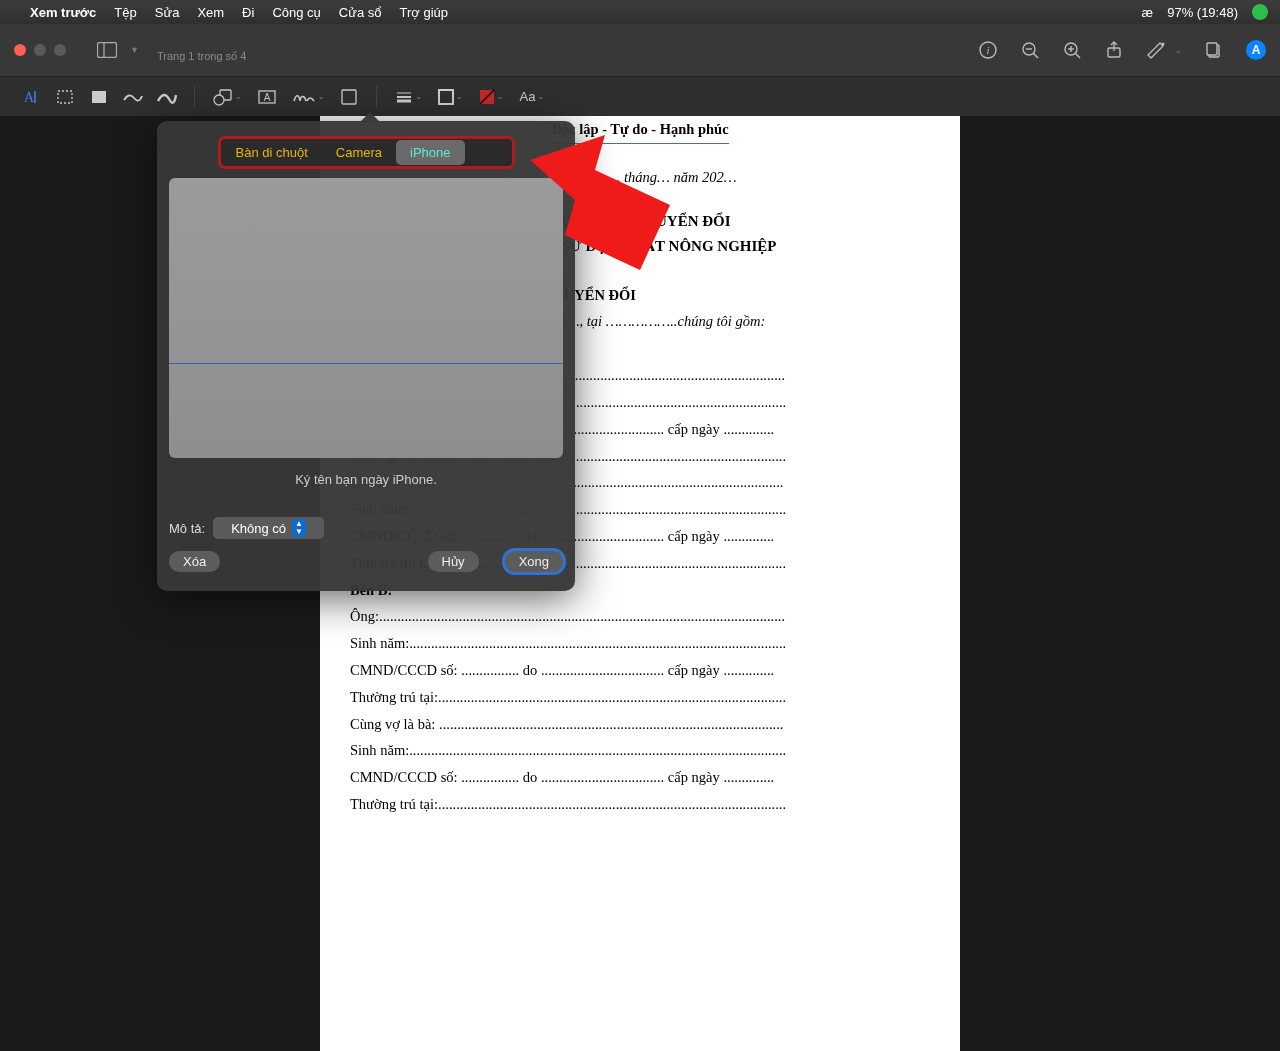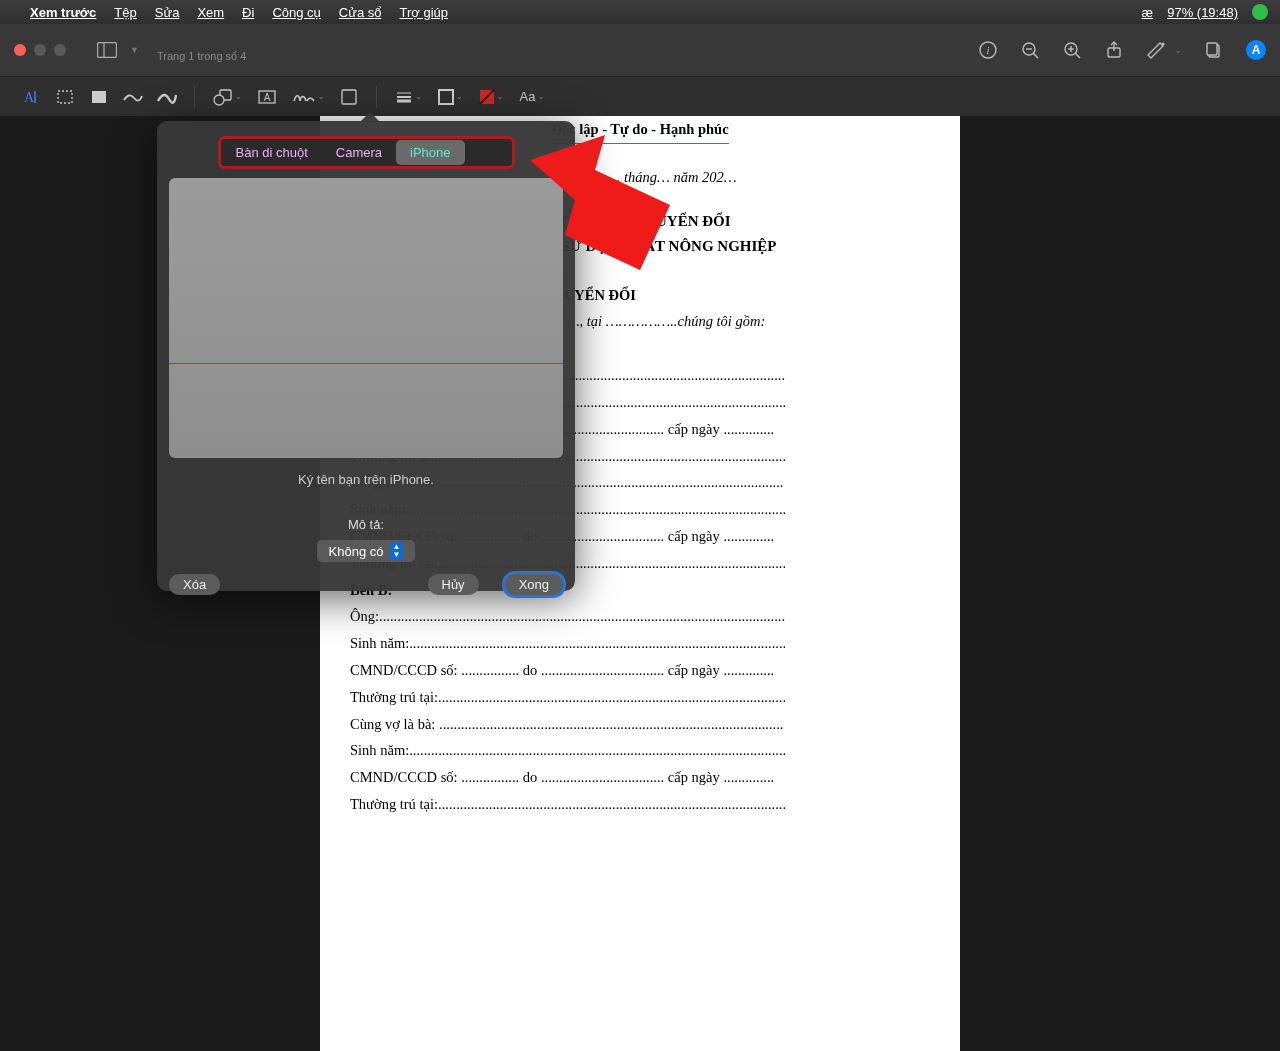"Xem trước" .menubar { text-decoration: underline -> none }
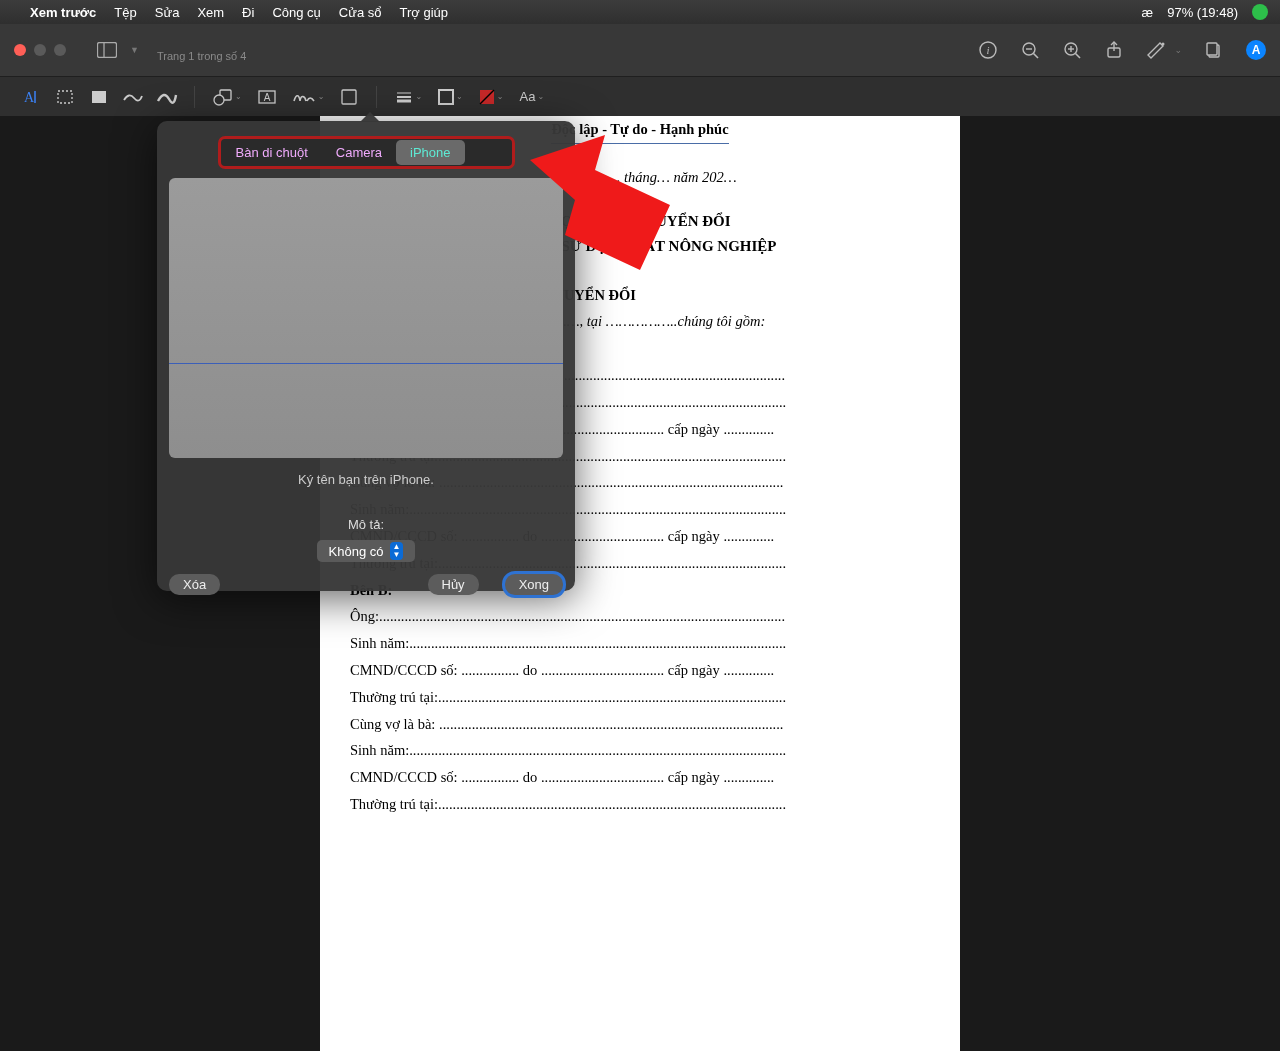"Bàn di chuột" .seg { color: #f0abfc -> #eab308 }
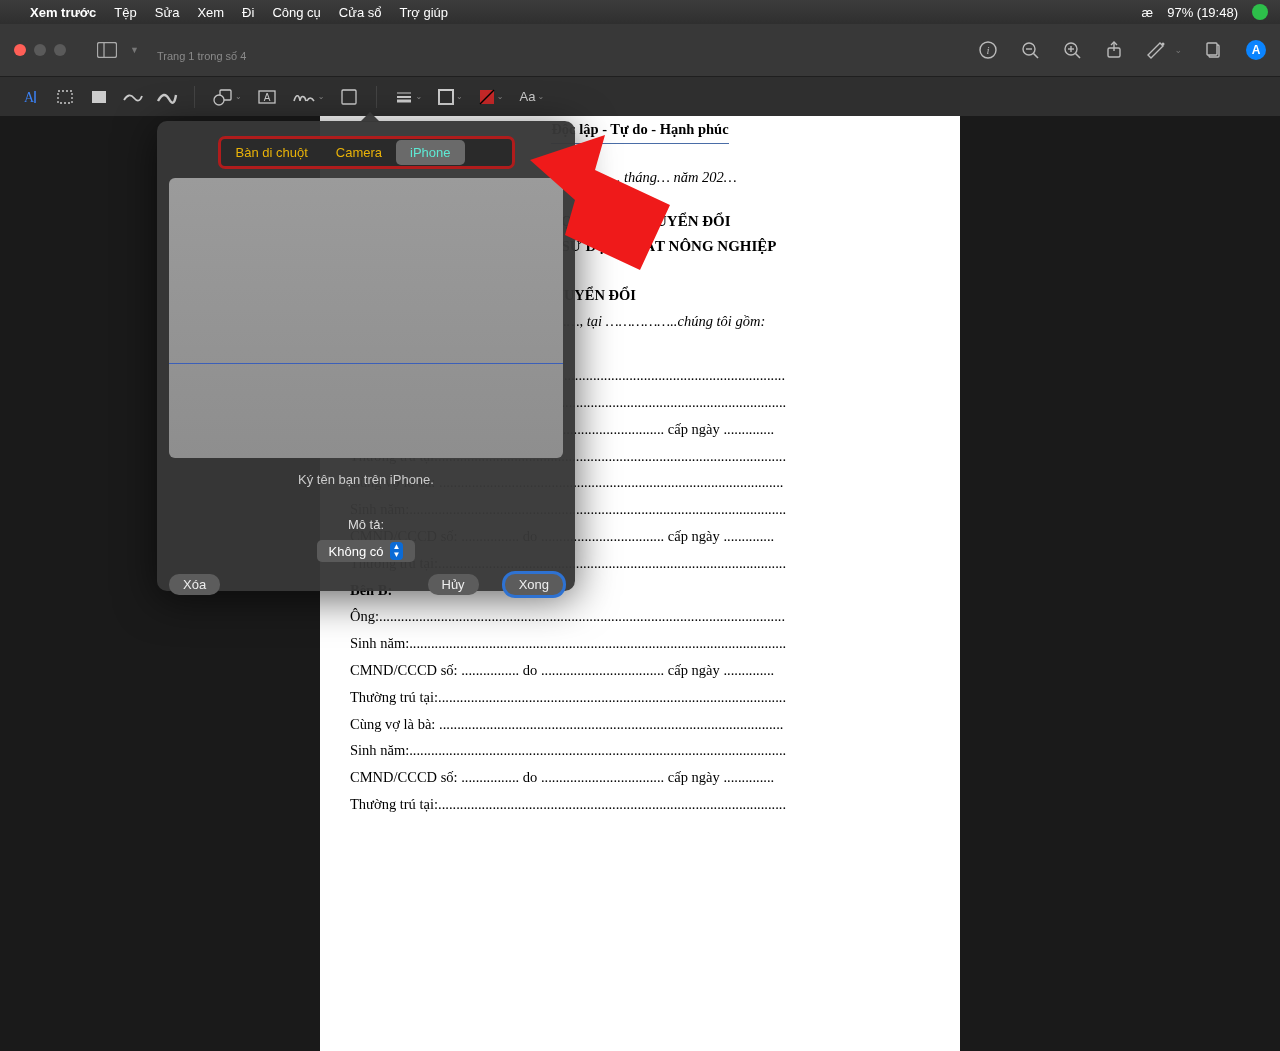"Ký tên bạn trên iPhone." div.sig-hint { text: trên -> ngày }
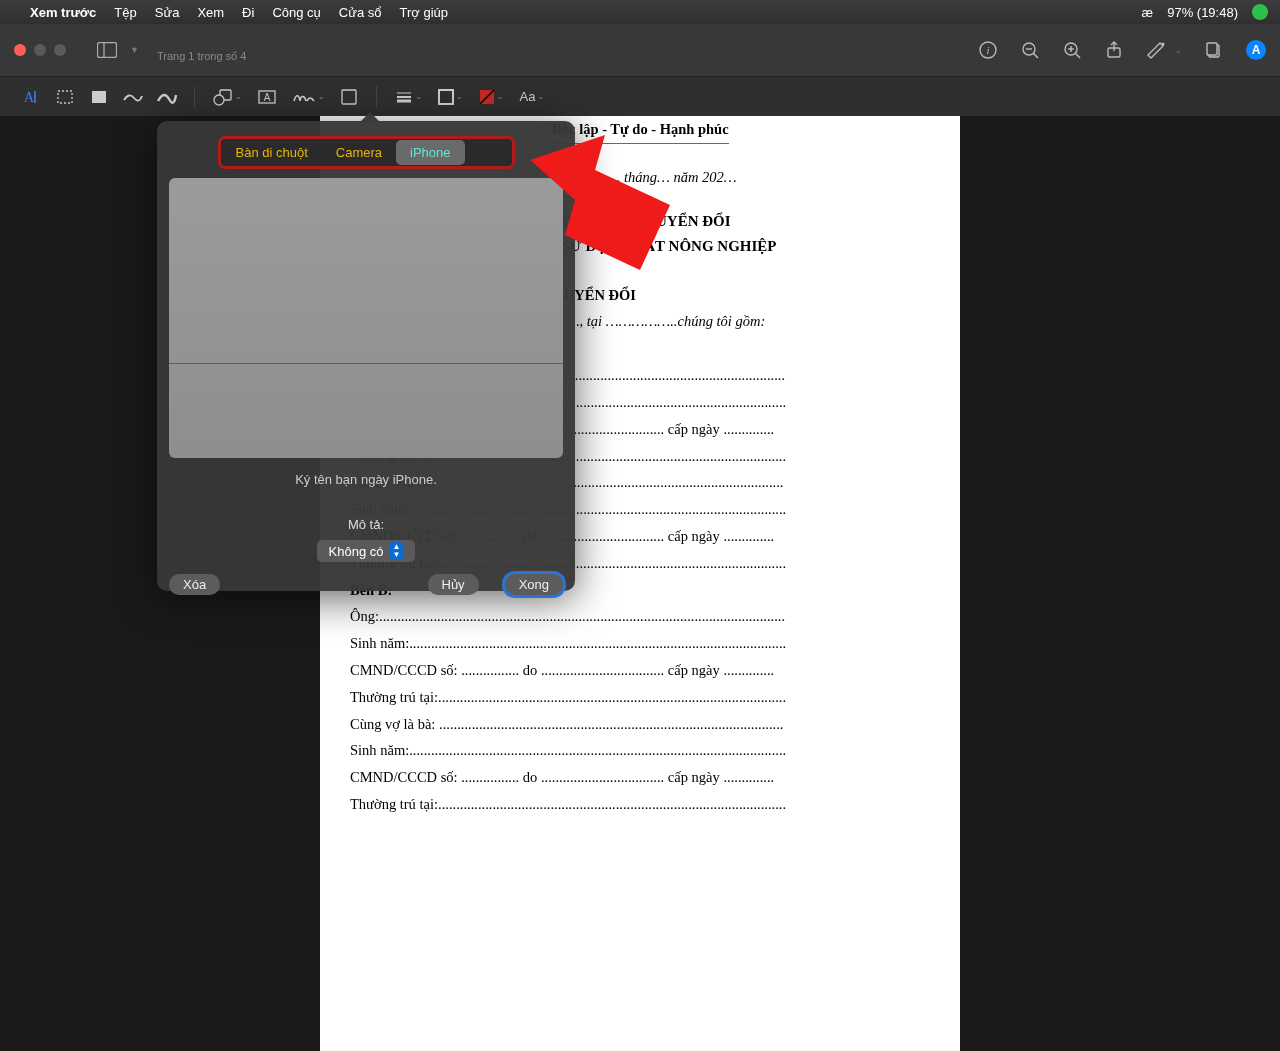"Mô tả:" .desc-row { flex-direction: column -> none }
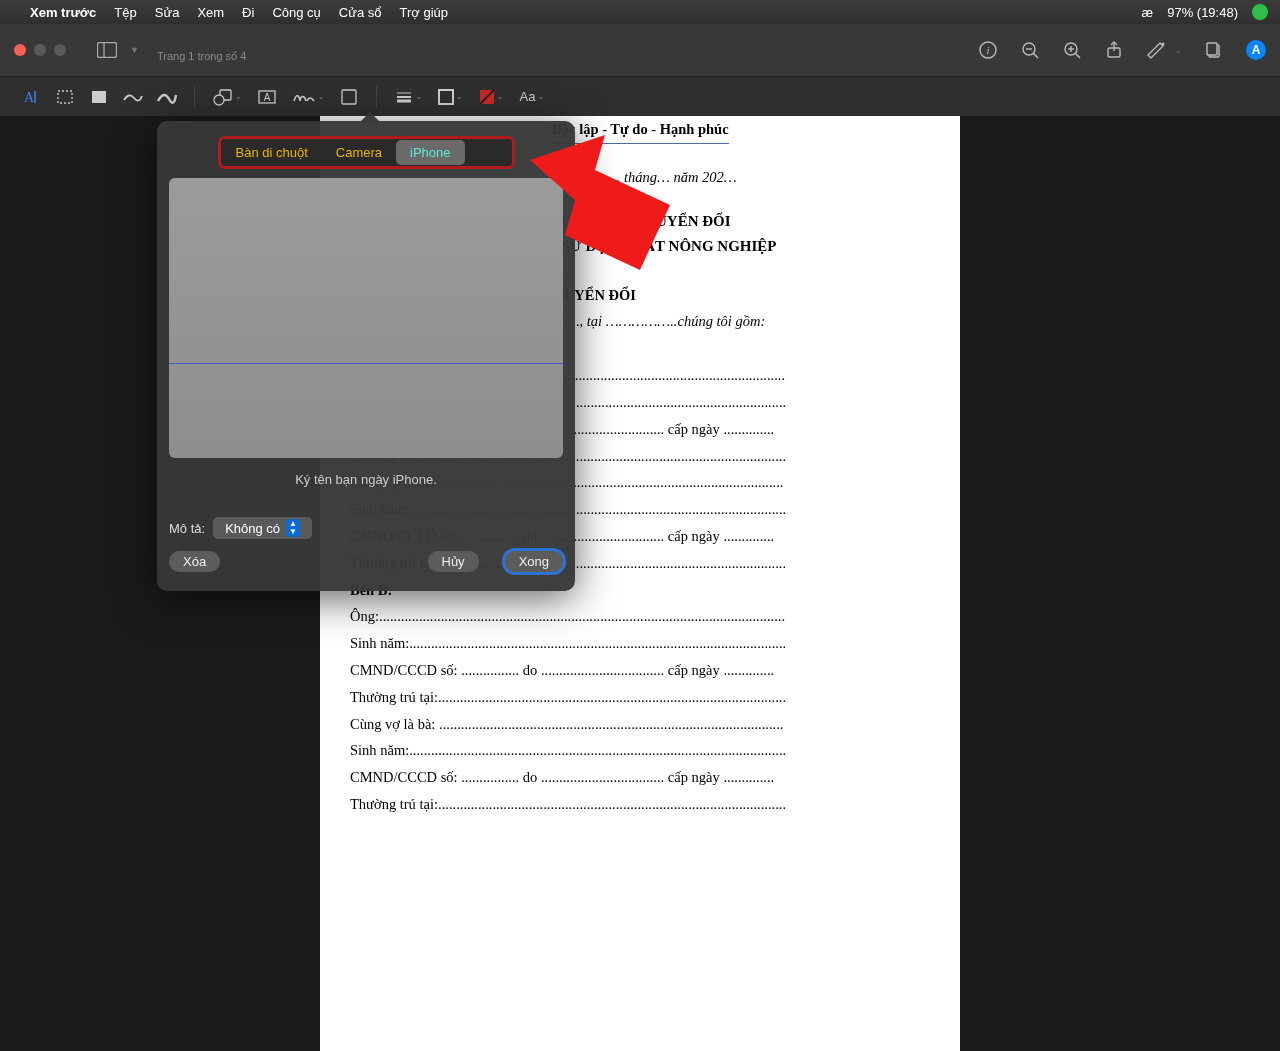"Không có" .desc-select { padding: 2px 12px -> 2px 18px }
